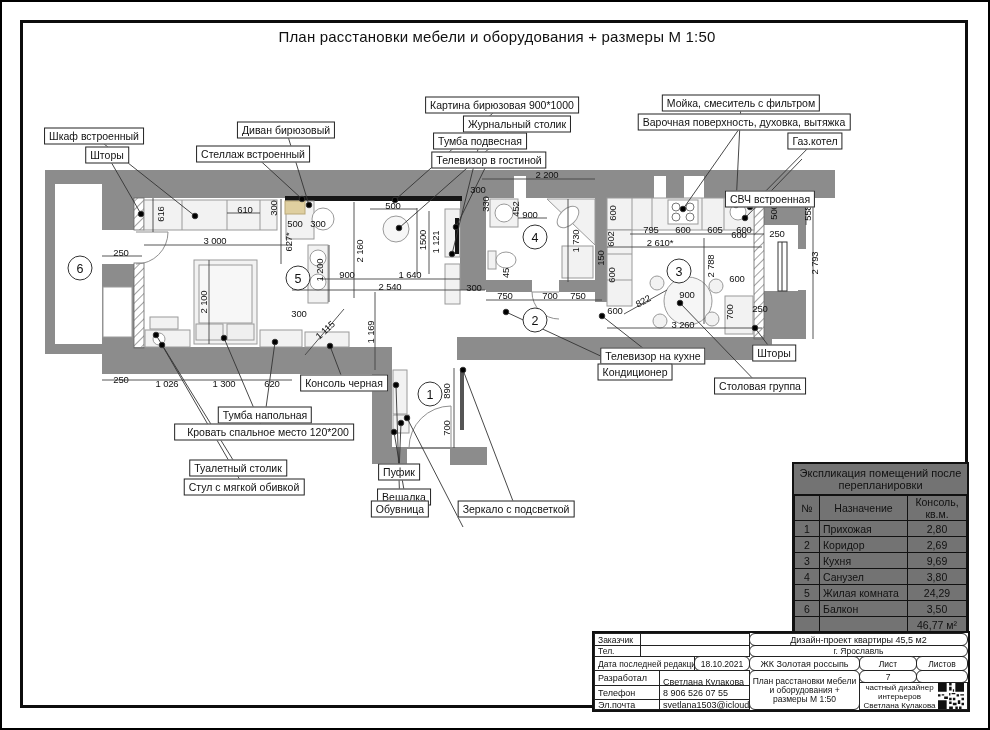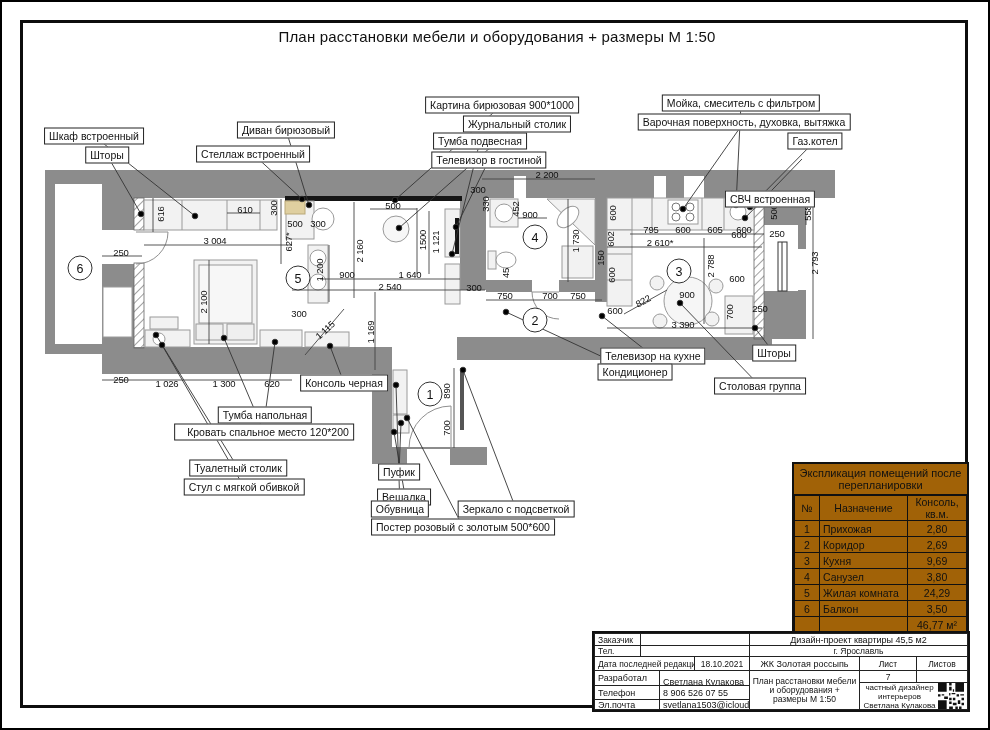"3 004" div.dim { text: 3 004 -> 3 000 }
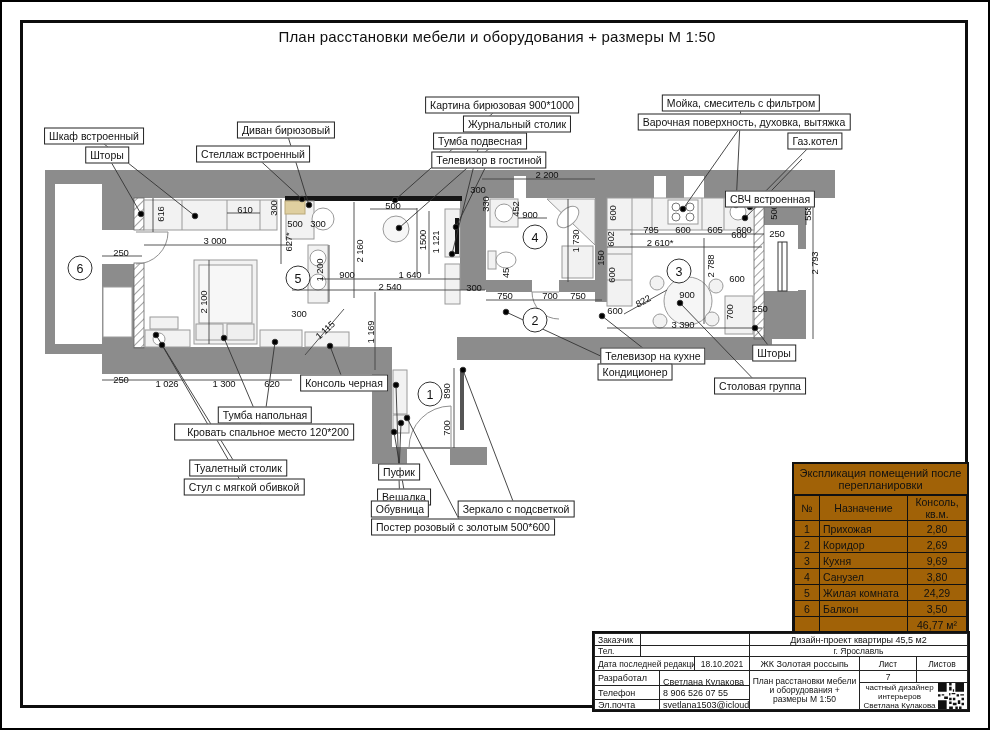"3 390" div.dim { text: 3 390 -> 3 260 }
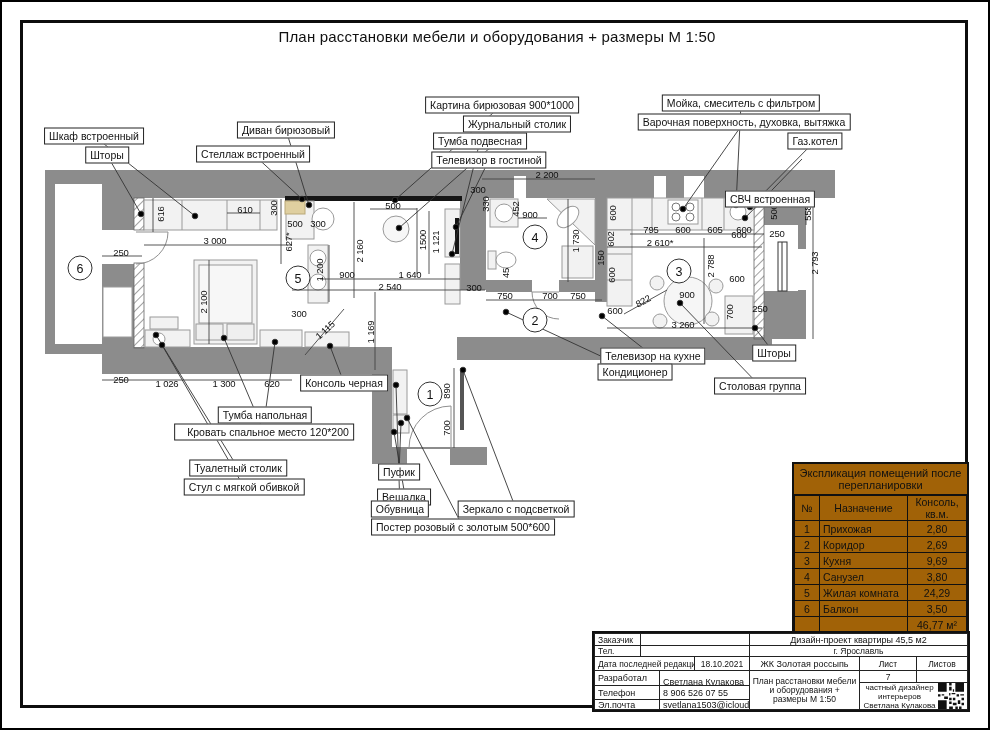"Экспликация помещений после" #explication { background: #a16207 -> #737373 }
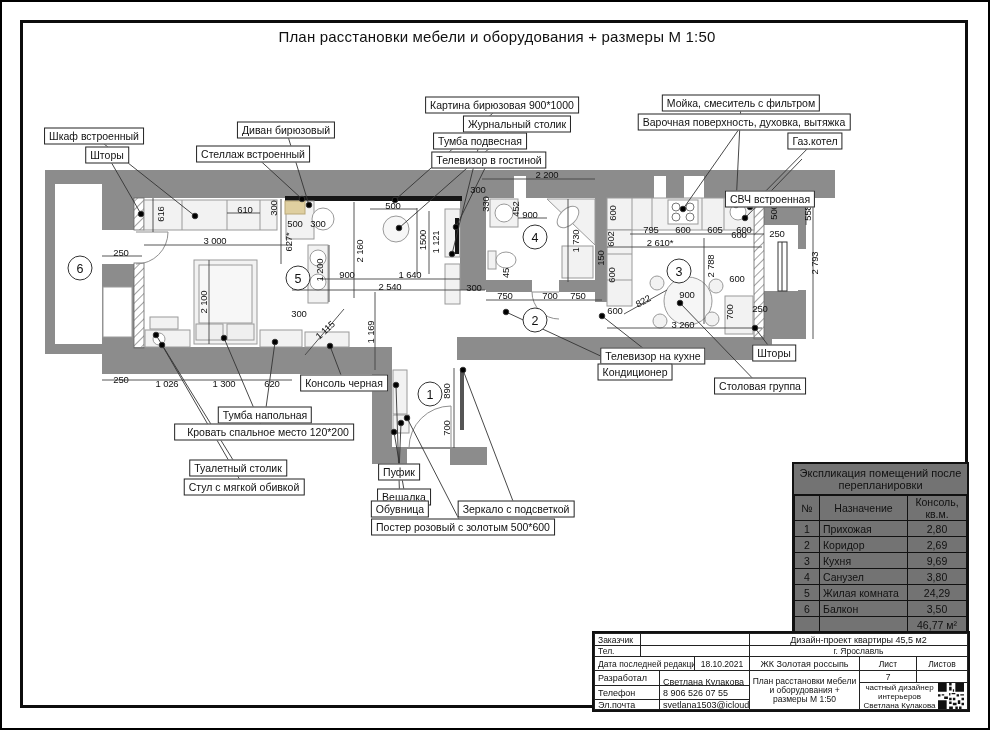"Постер розовый с золотым 500*600" div.callout { html: <div>Постер розовый с золотым 500*600</div> -> none }
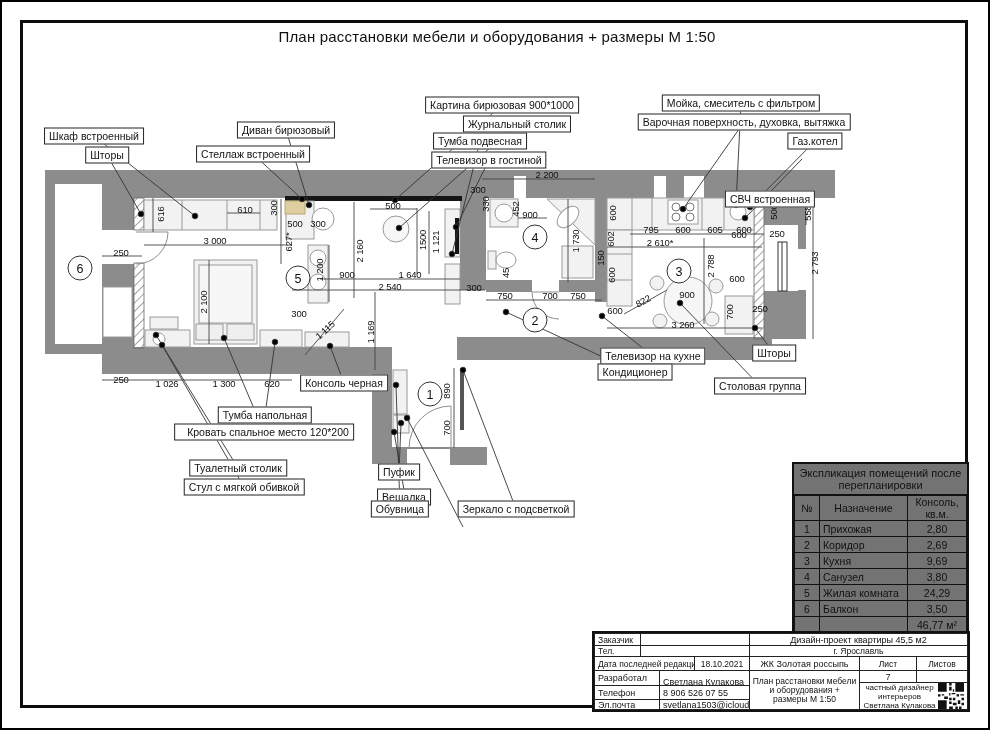"Дизайн-проект квартиры 45,5 м2" .tb-center { border-radius: none -> 6px }
